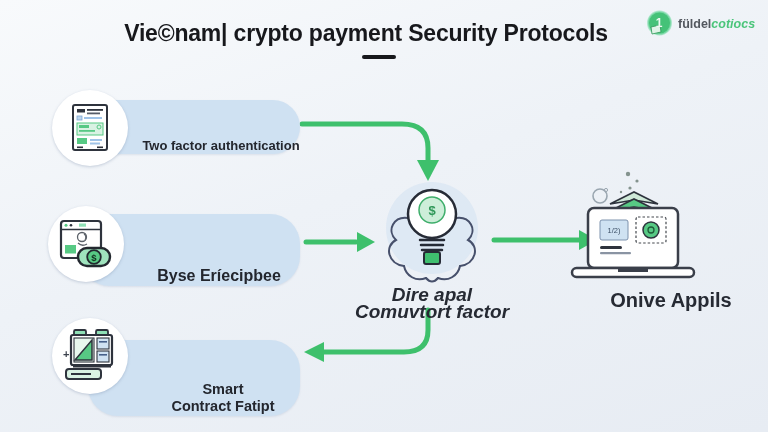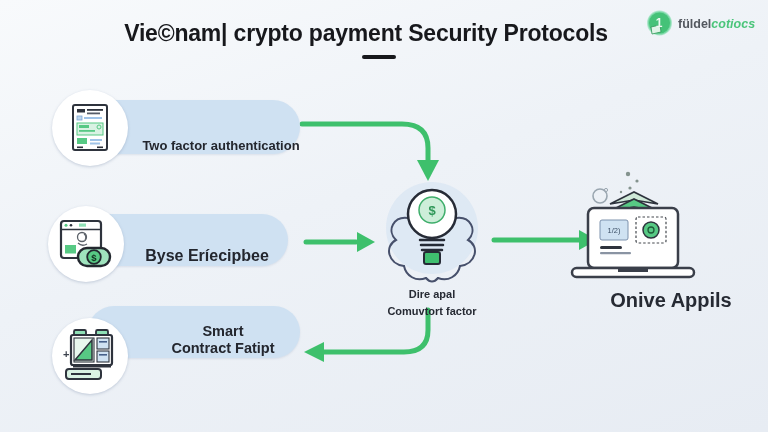"Byse Eríecipbee" div.pill { height: 52px -> 72px; left: 68px -> 80px }
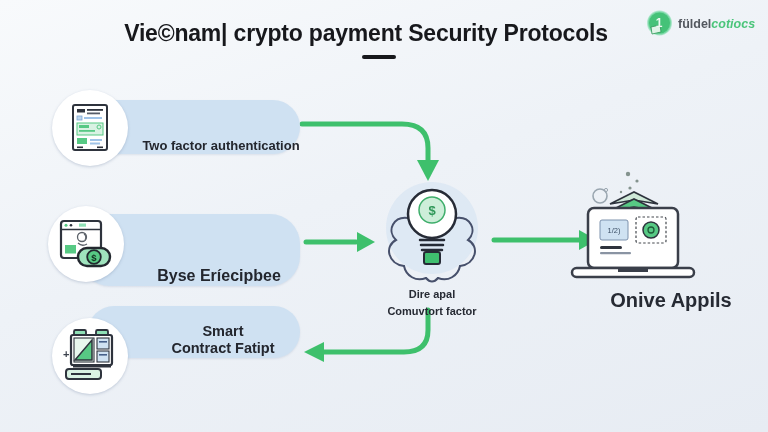"Dire apal" div.caption { font-size: 11px -> 19px; font-style: none -> italic }
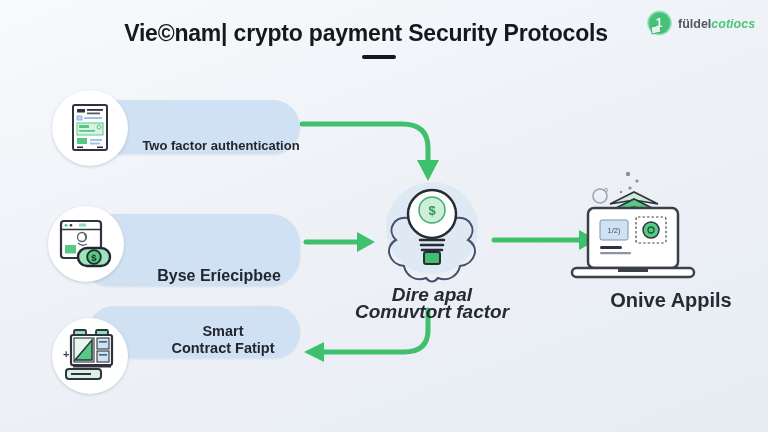"Smart" div.pill { height: 52px -> 76px; top: 306px -> 340px }
